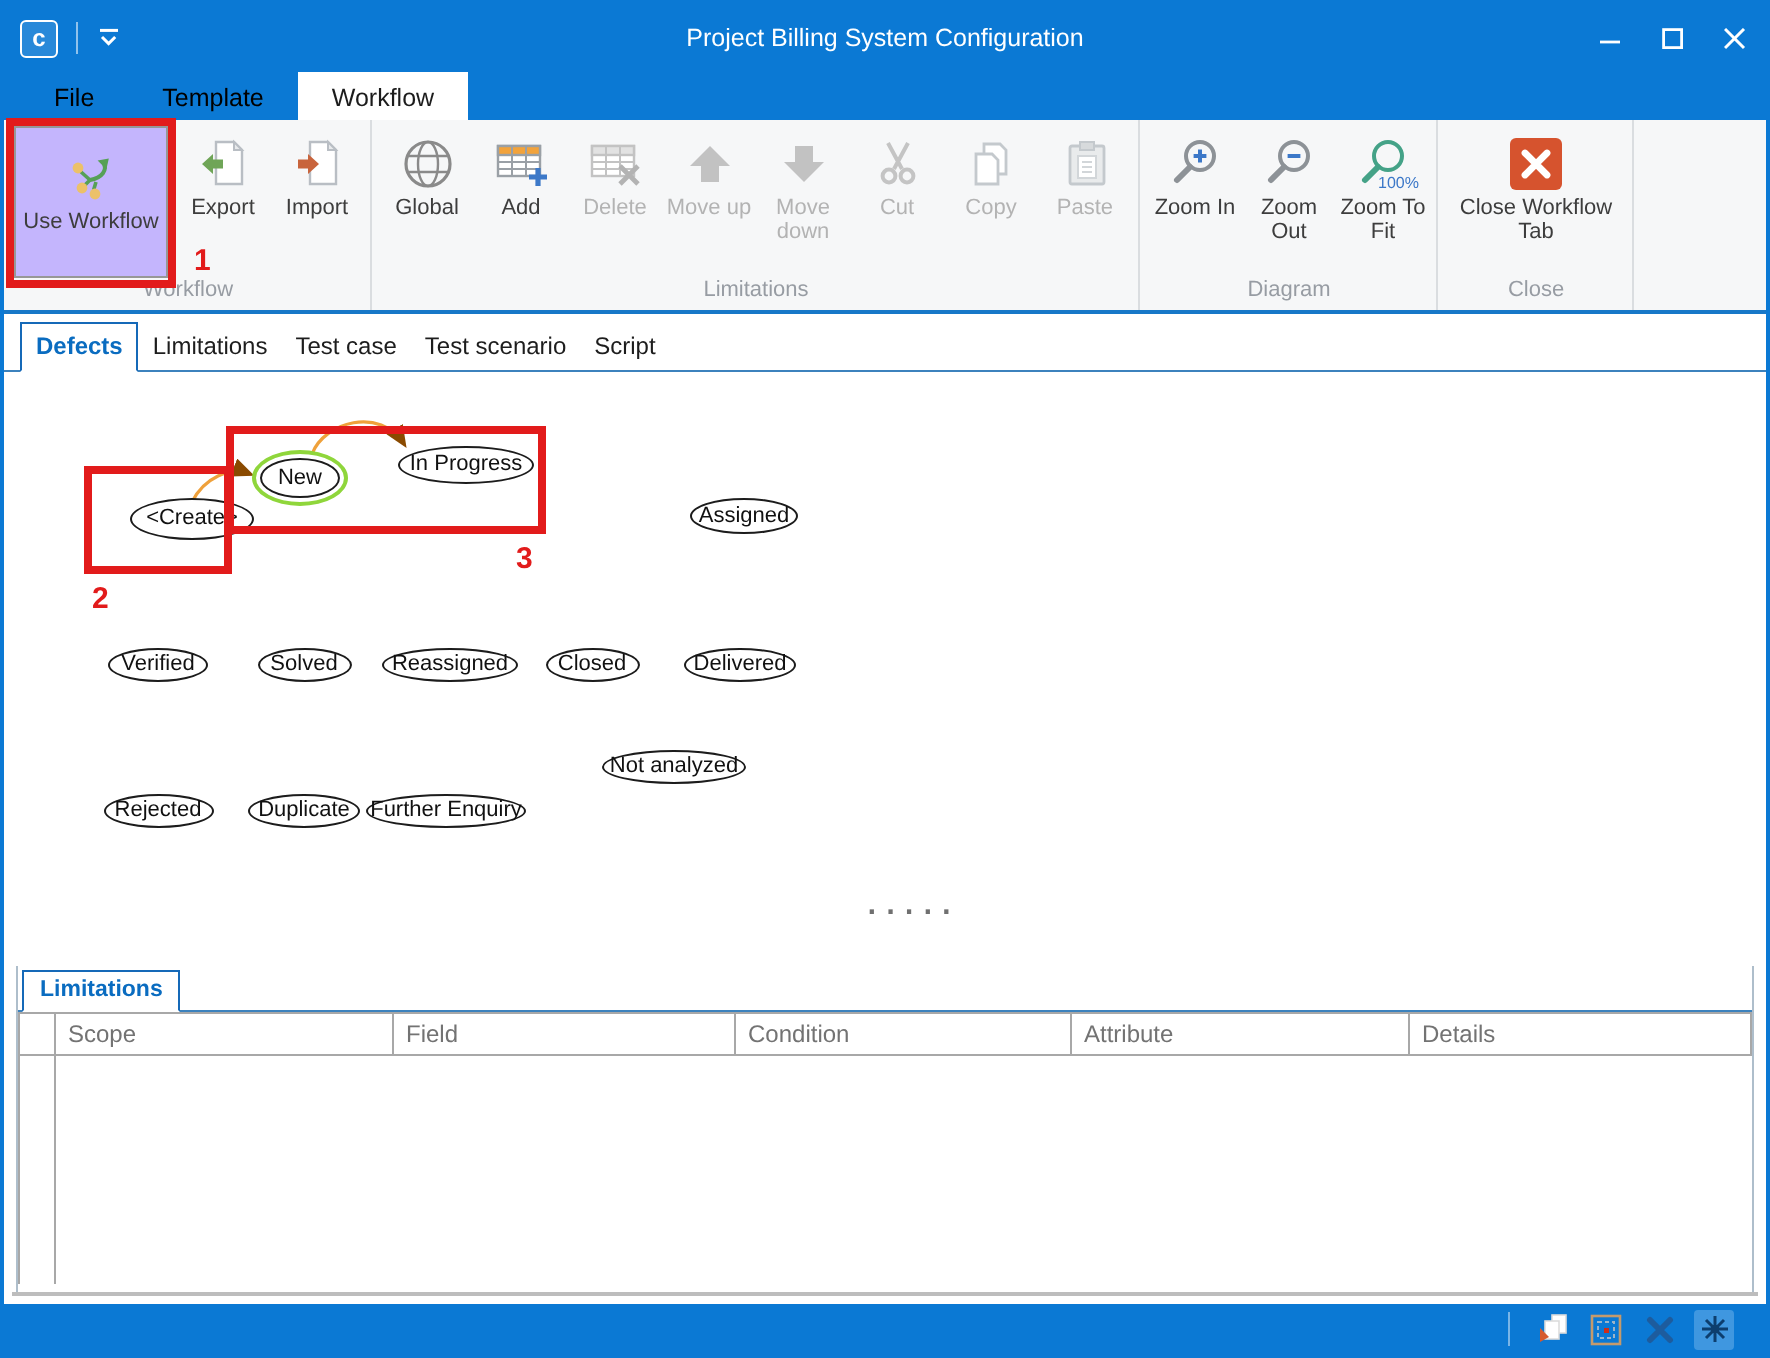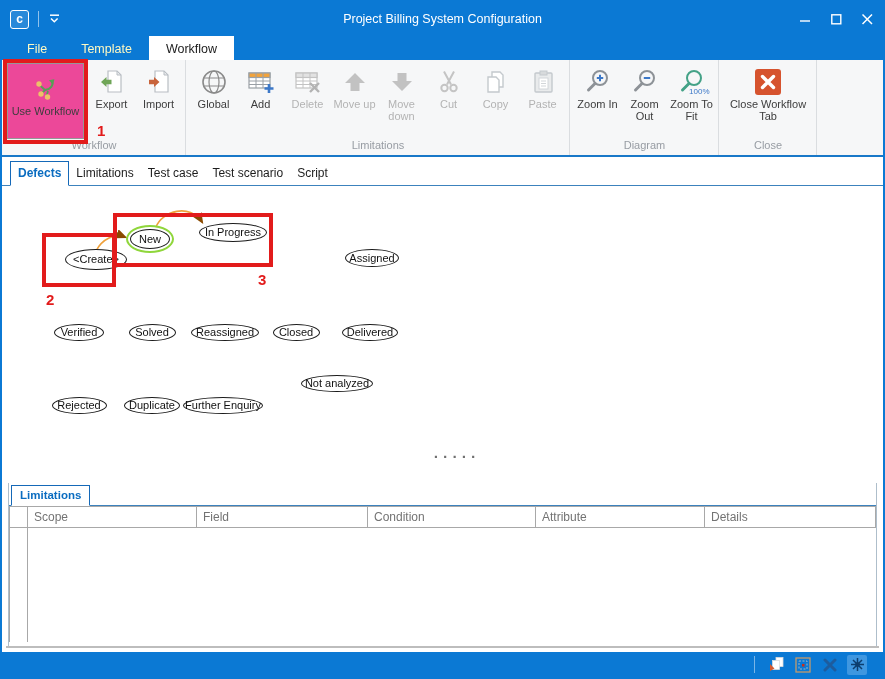"File" .mtab { color: #fef9c3 -> #000000 }
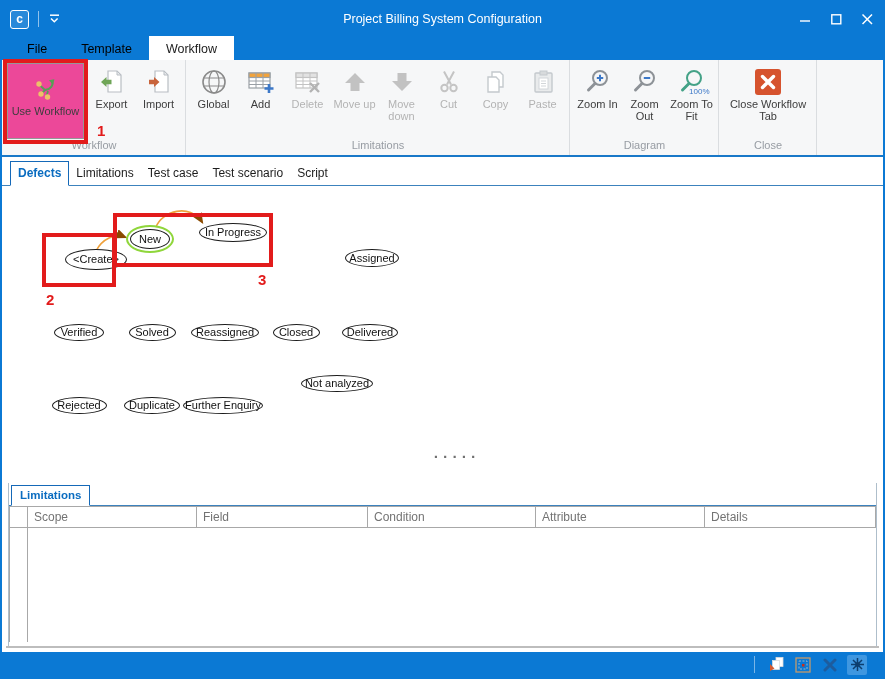"Use Workflow" .rbtn.big { background: #ec4899 -> #c4b5fd }
